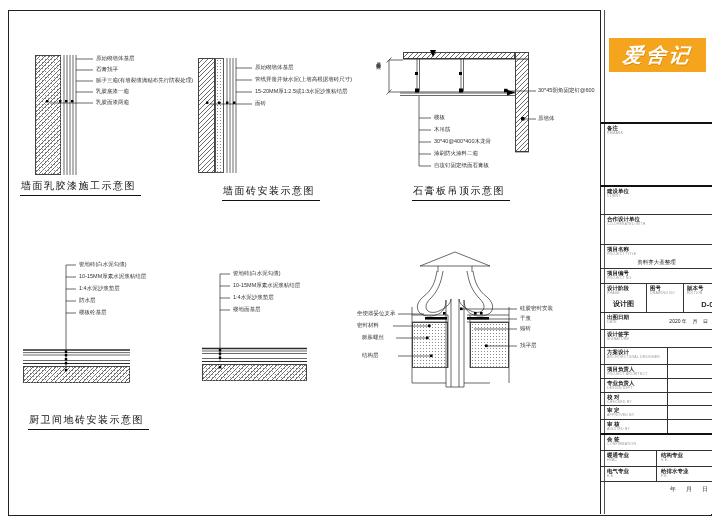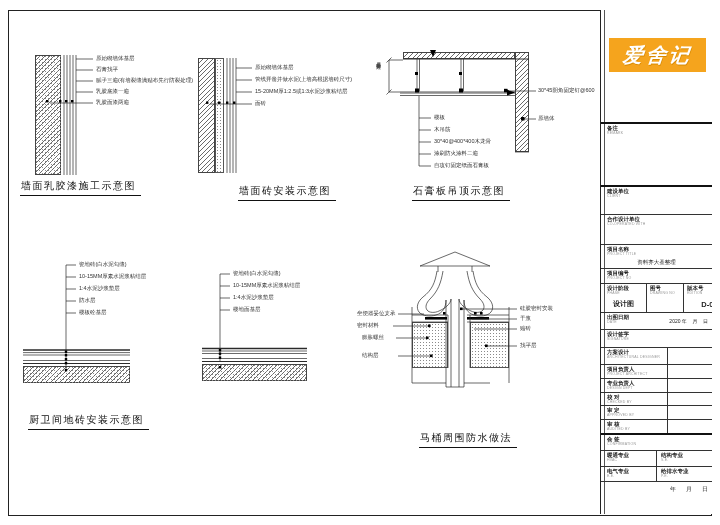"墙面砖安装示意图" span.ttl { margin-left: 16px -> none }
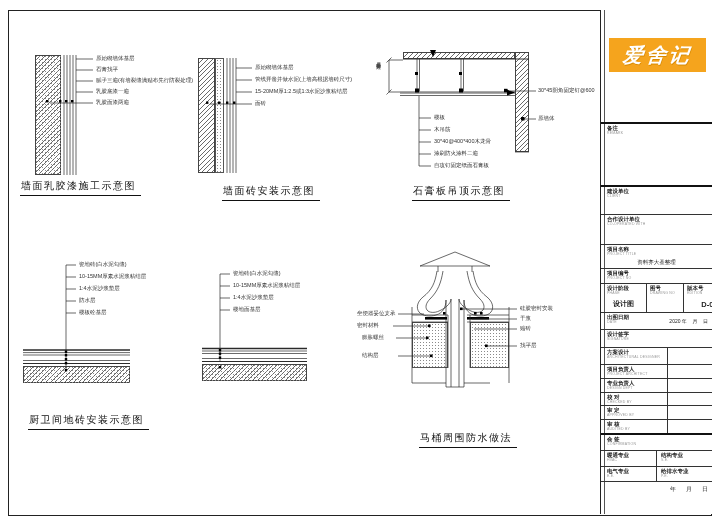"马桶周围防水做法" span.ttl { html: <span>马桶周围防水做法</span> -> none }
